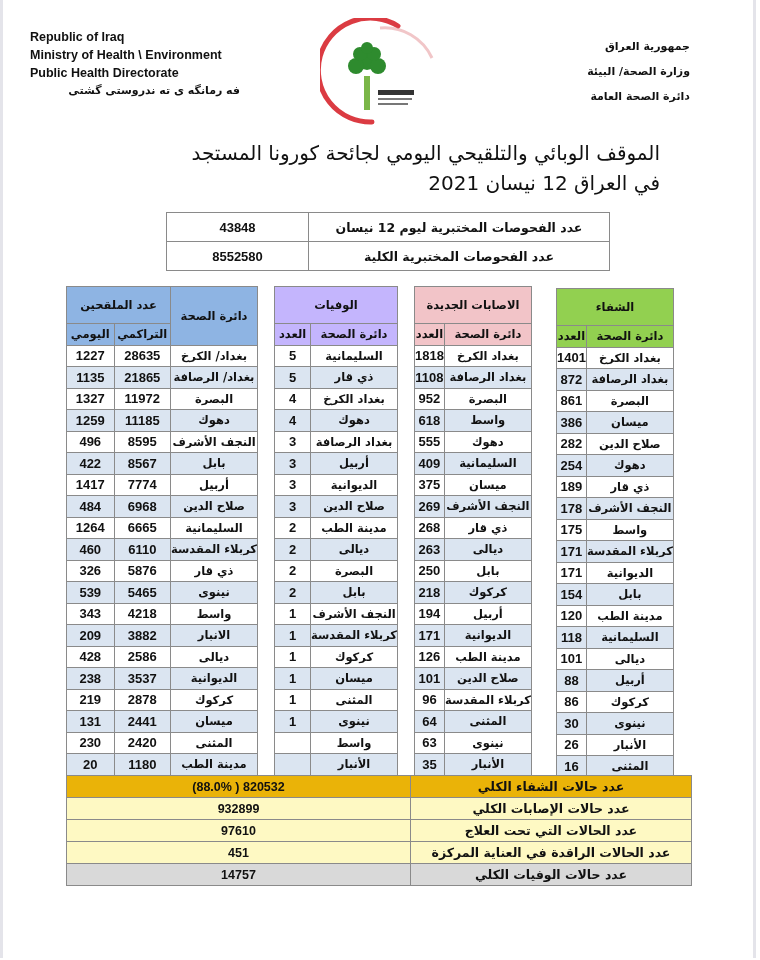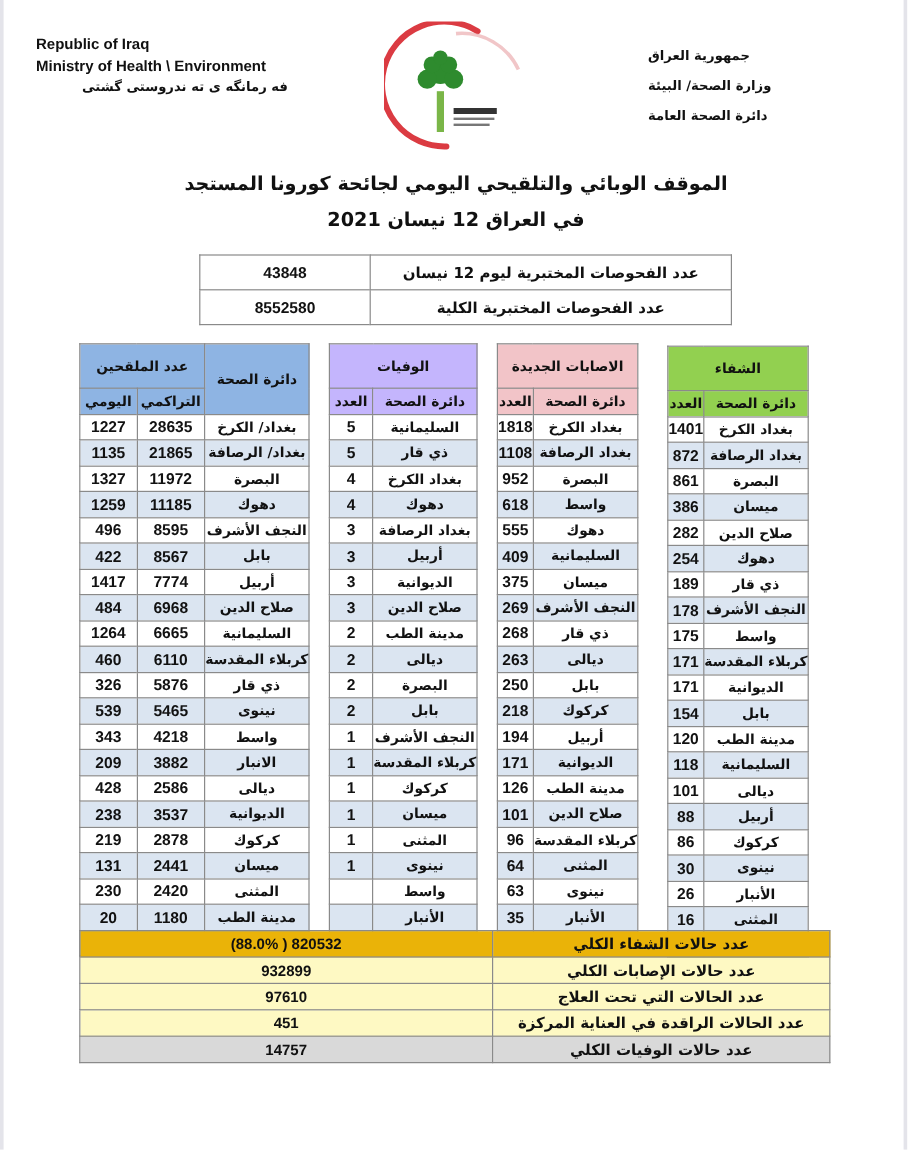"جمهورية العراق" .hdr-ar { text-align: left -> right }
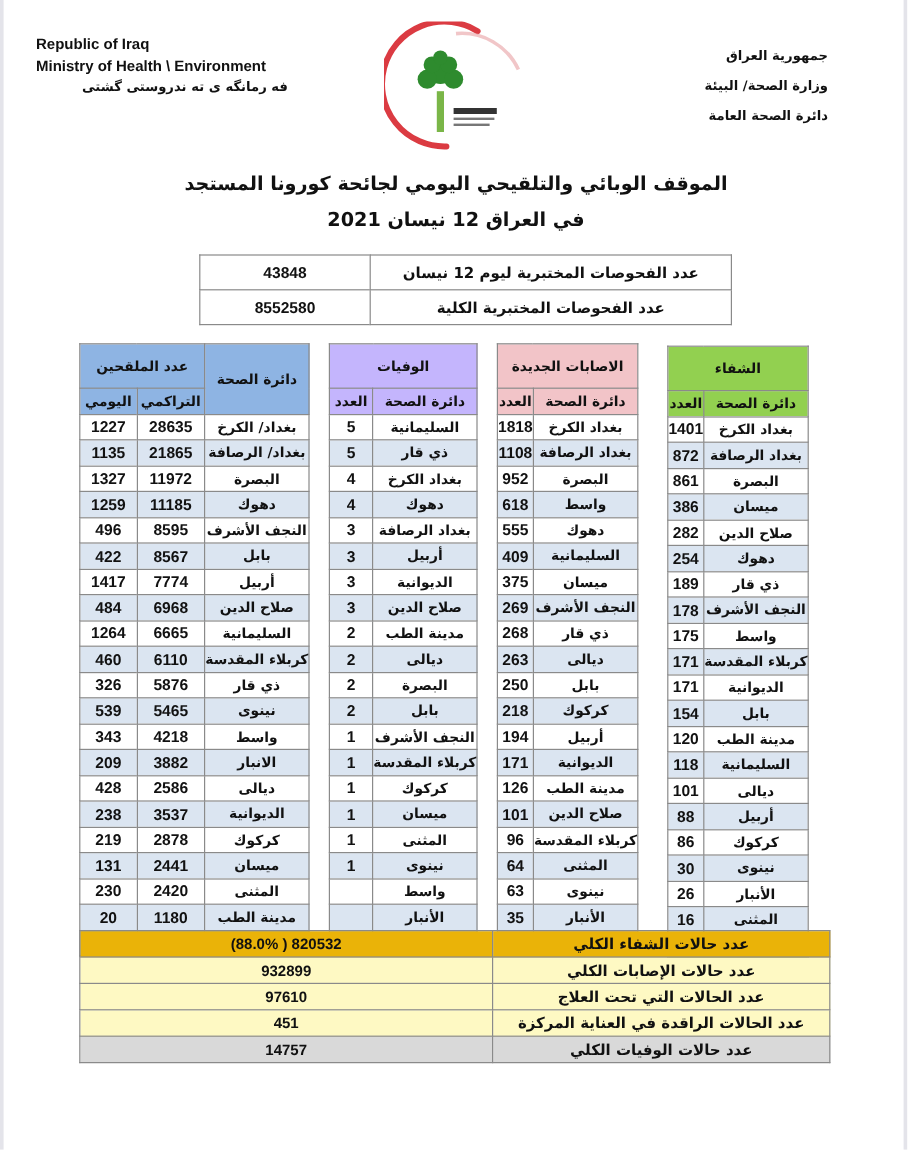"Public Health Directorate" div { html: none -> <div>Public Health Directorate</div> }
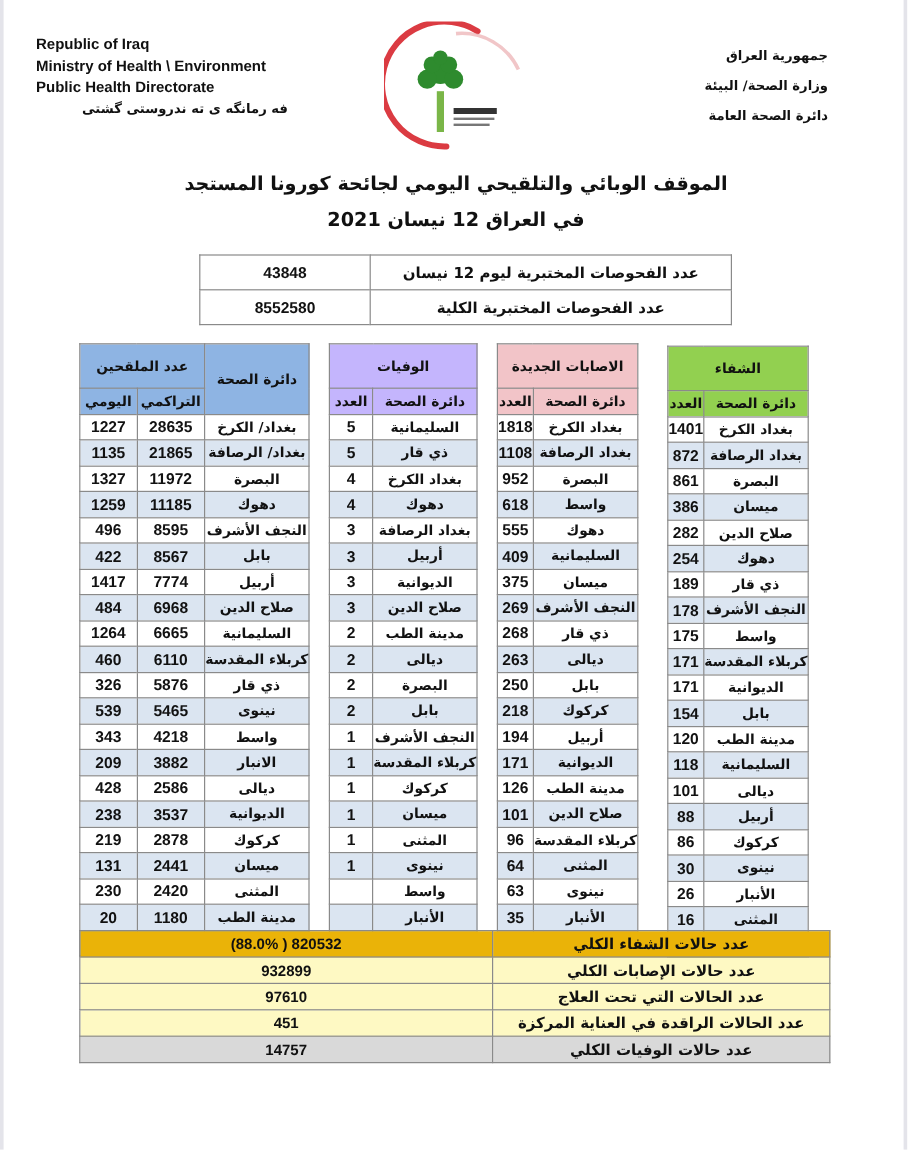"الموقف الوبائي والتلقيحي اليومي لجائحة" .title { font-size: 16px -> 20px; font-weight: bold -> normal; text-align: center -> none }
